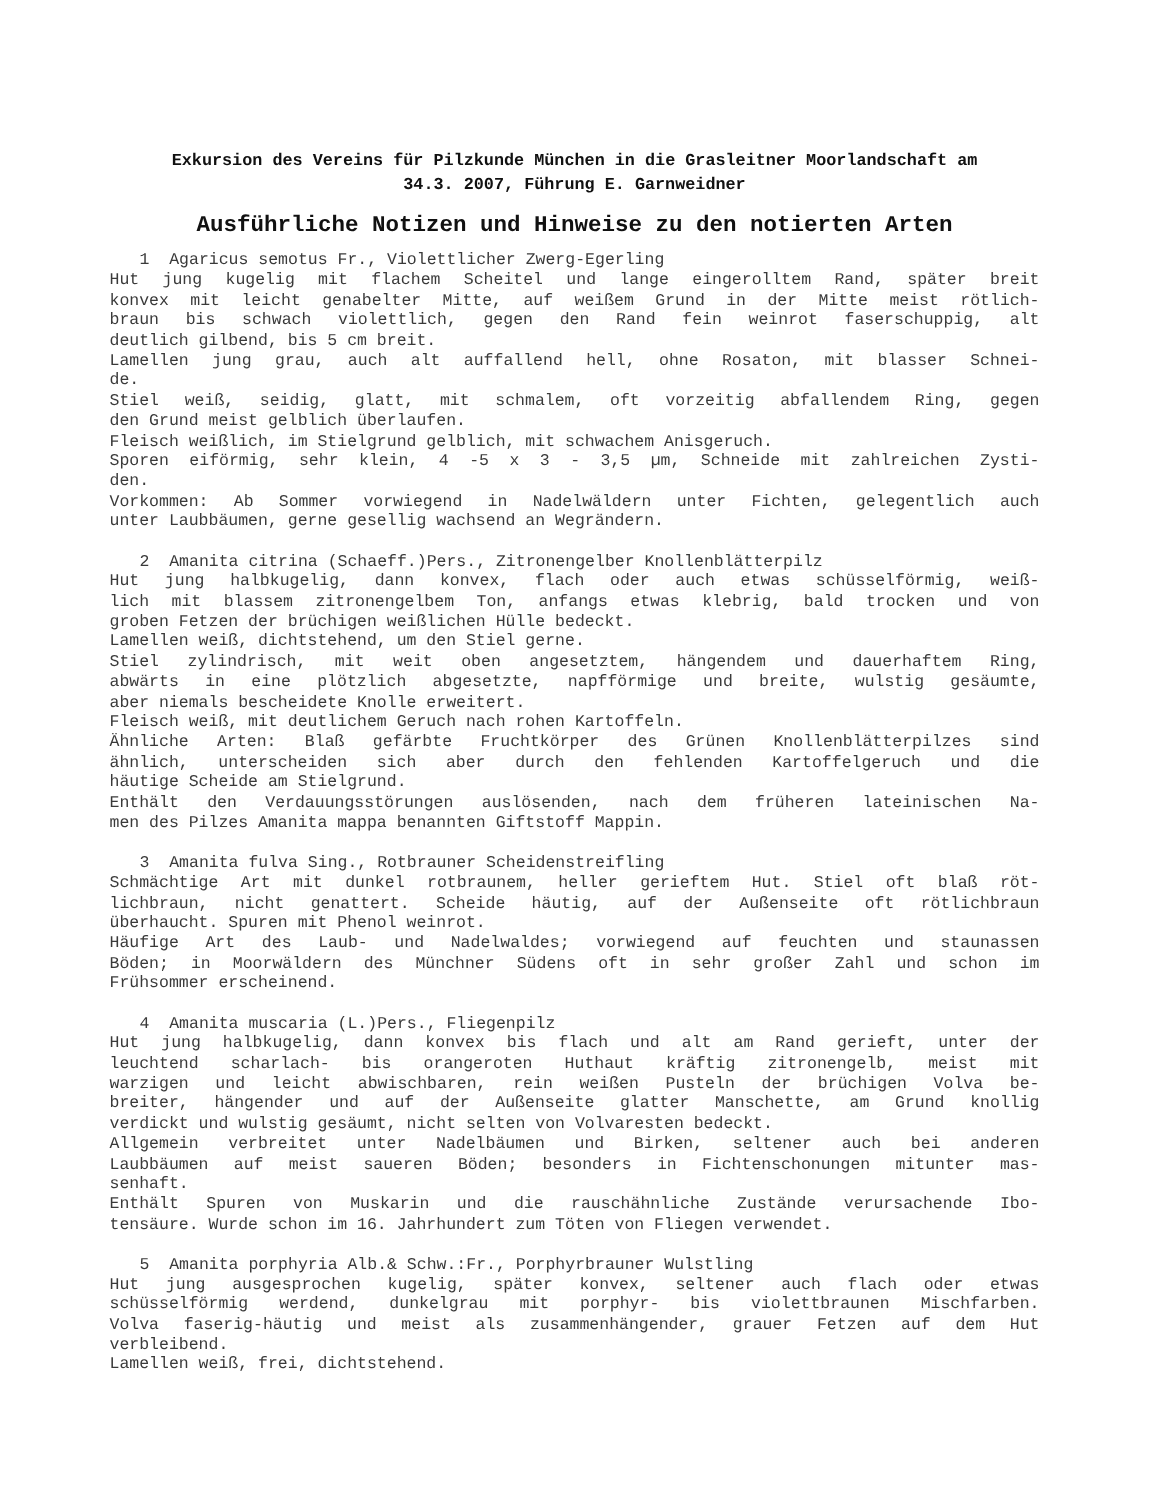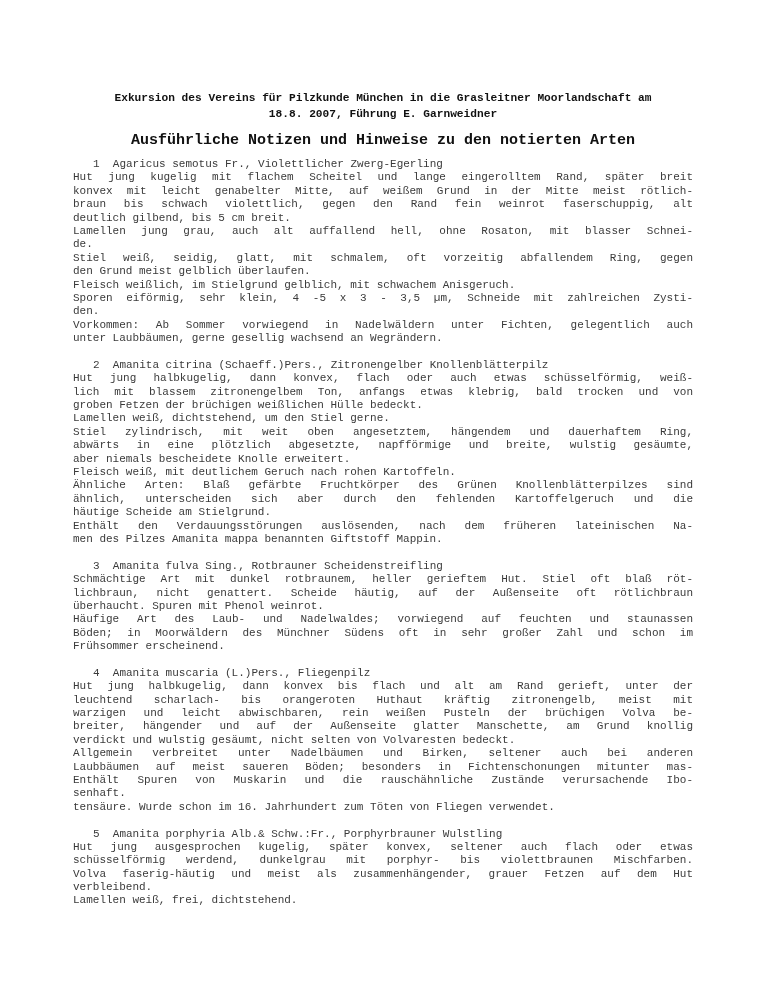"Exkursion des Vereins für Pilzkunde" .page { top: 90px -> 100px }
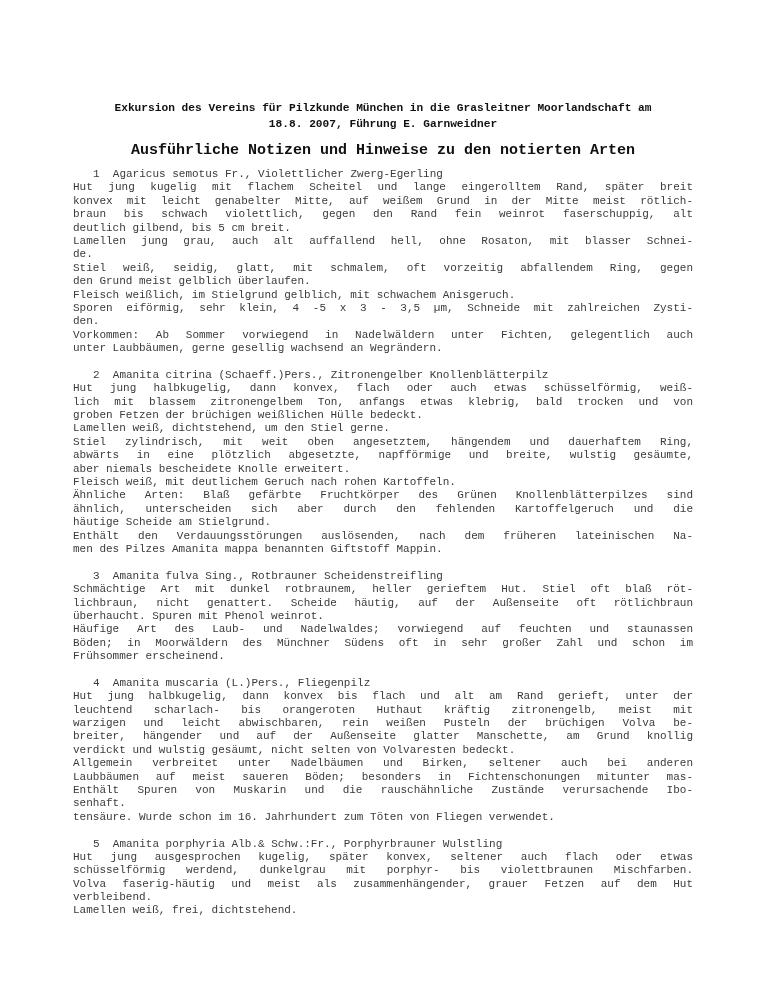"18.8. 2007, Führung E. Garnweidner" p.title { text: 18.8 -> 34.3 }
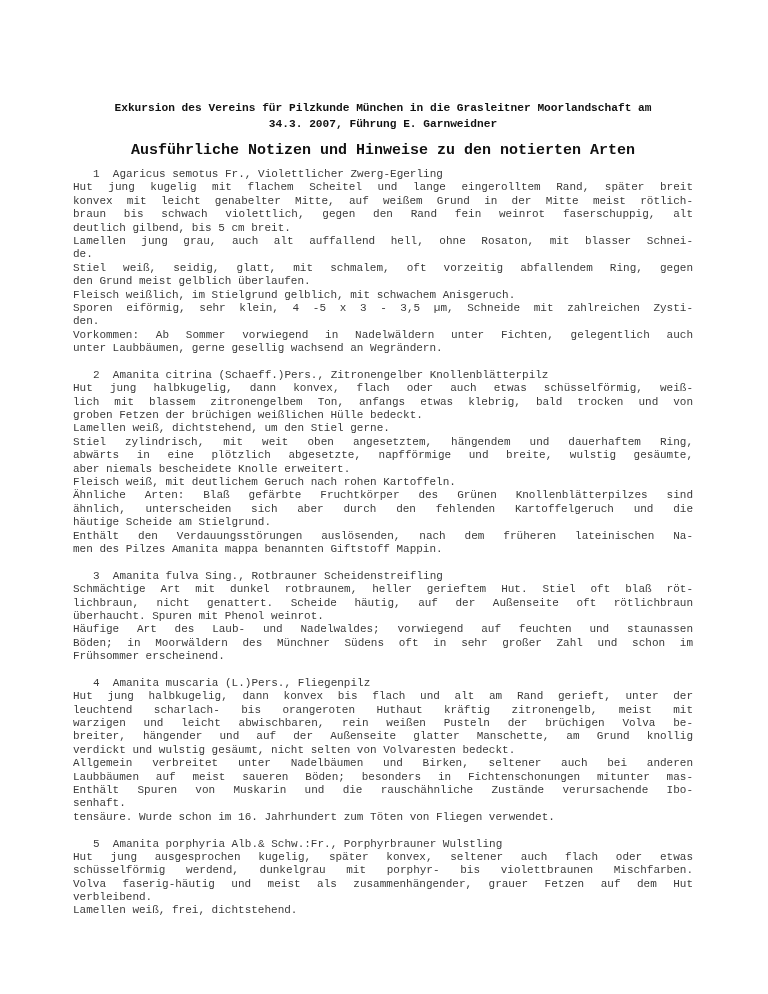"Enthält Spuren von Muskarin und" div.line { order: before "senhaft." -> after "senhaft." }
